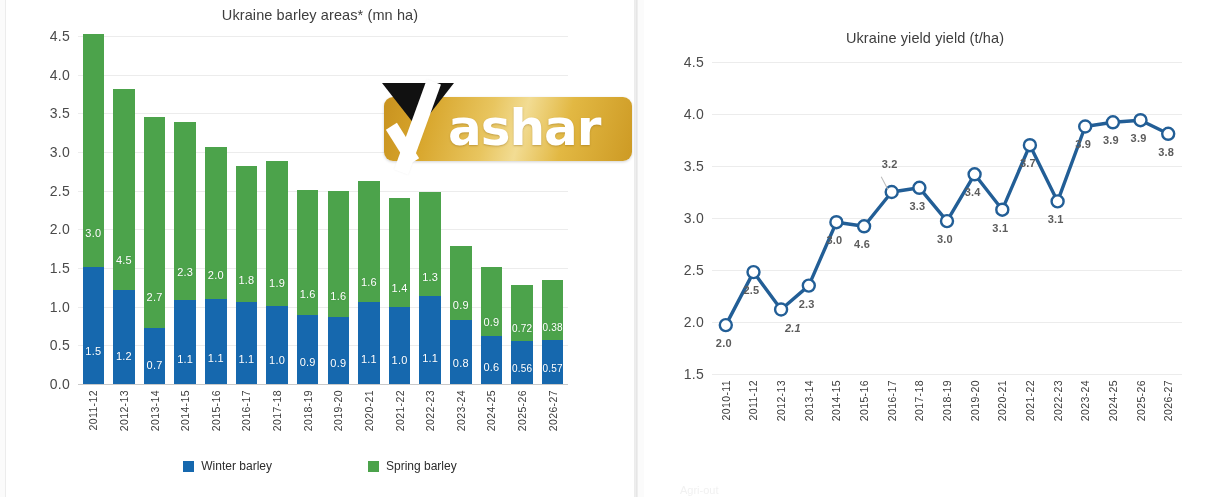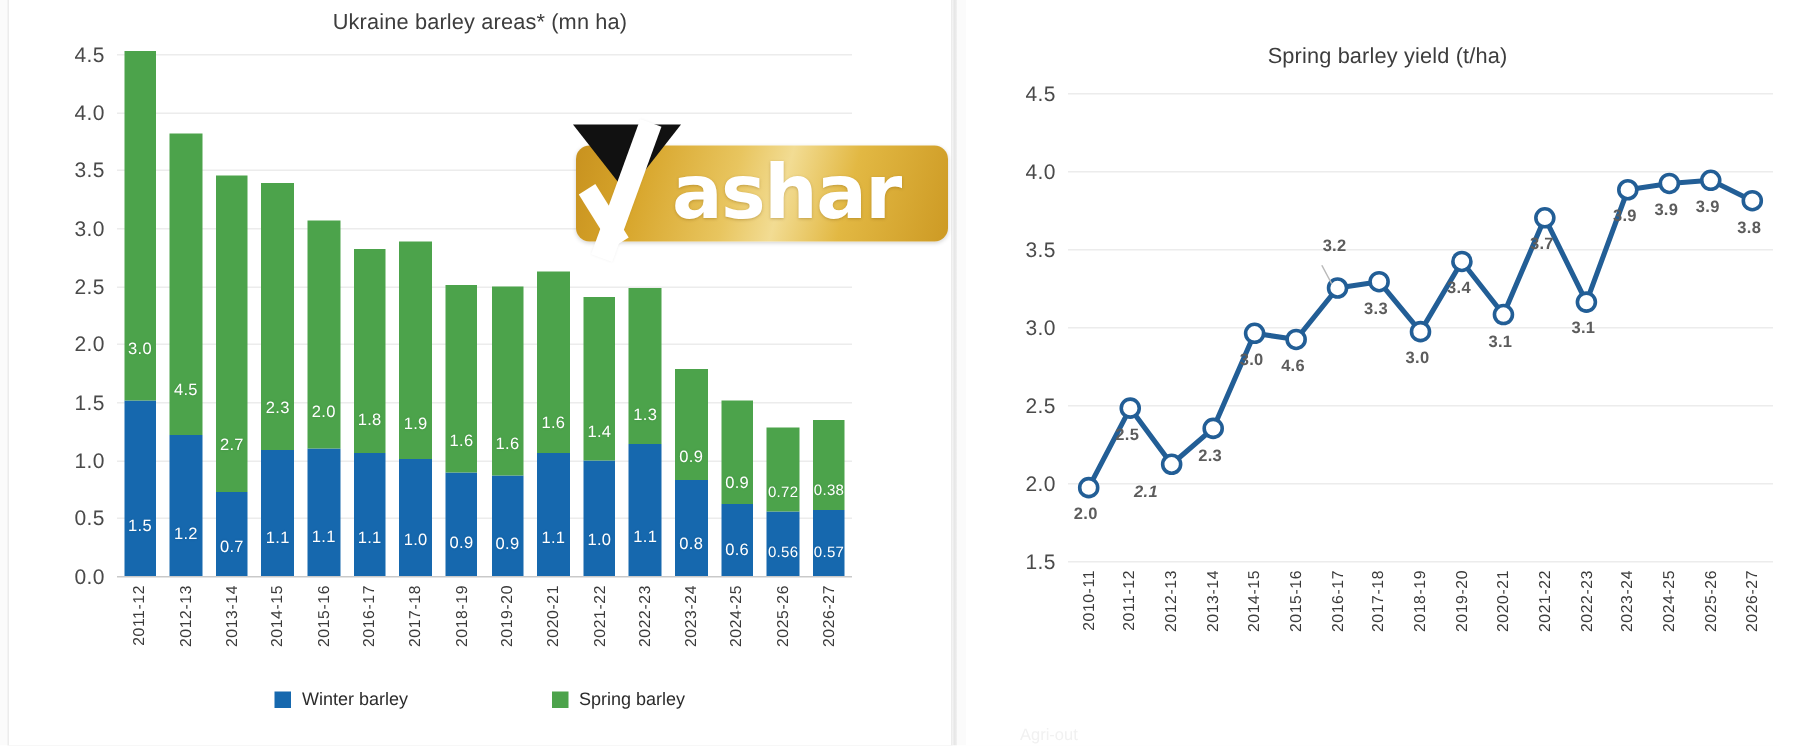"Spring barley yield (t/ha)" div.chart-title { text: Spring barley -> Ukraine yield }
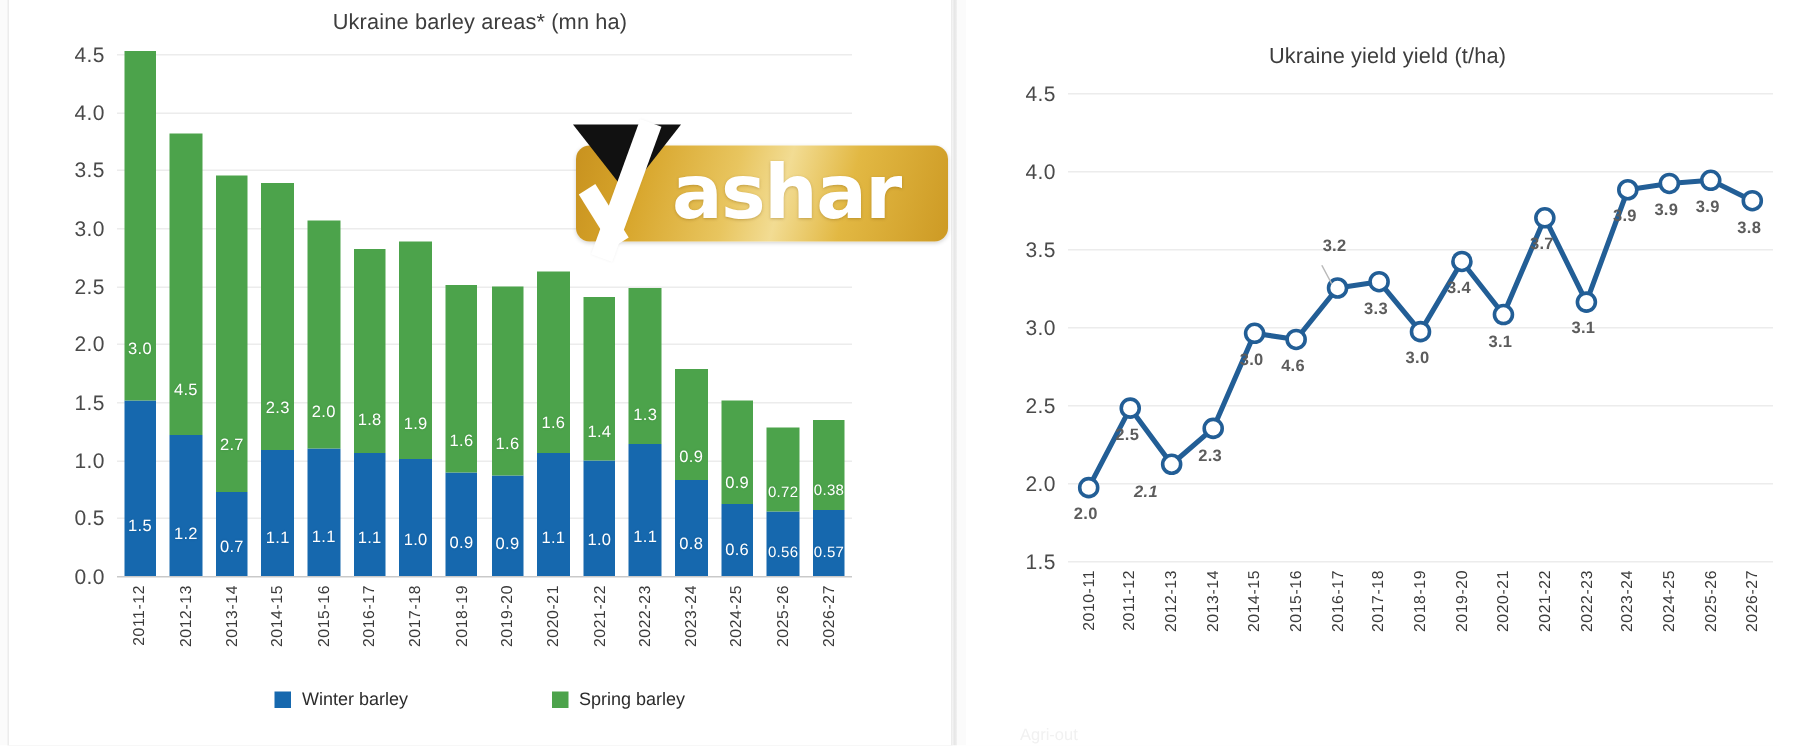"2.1" div.ptlabel { left: 52px -> 81px }
